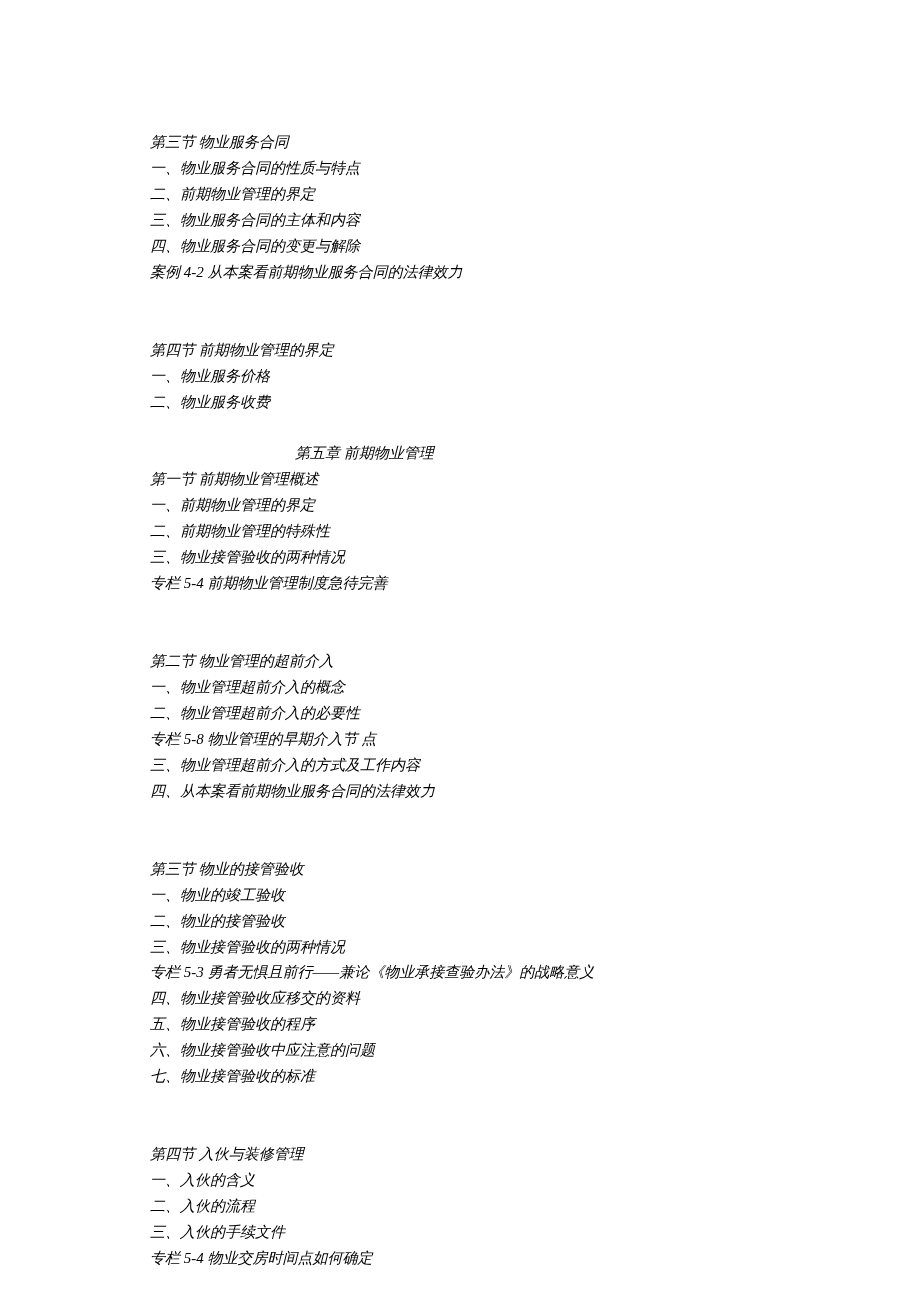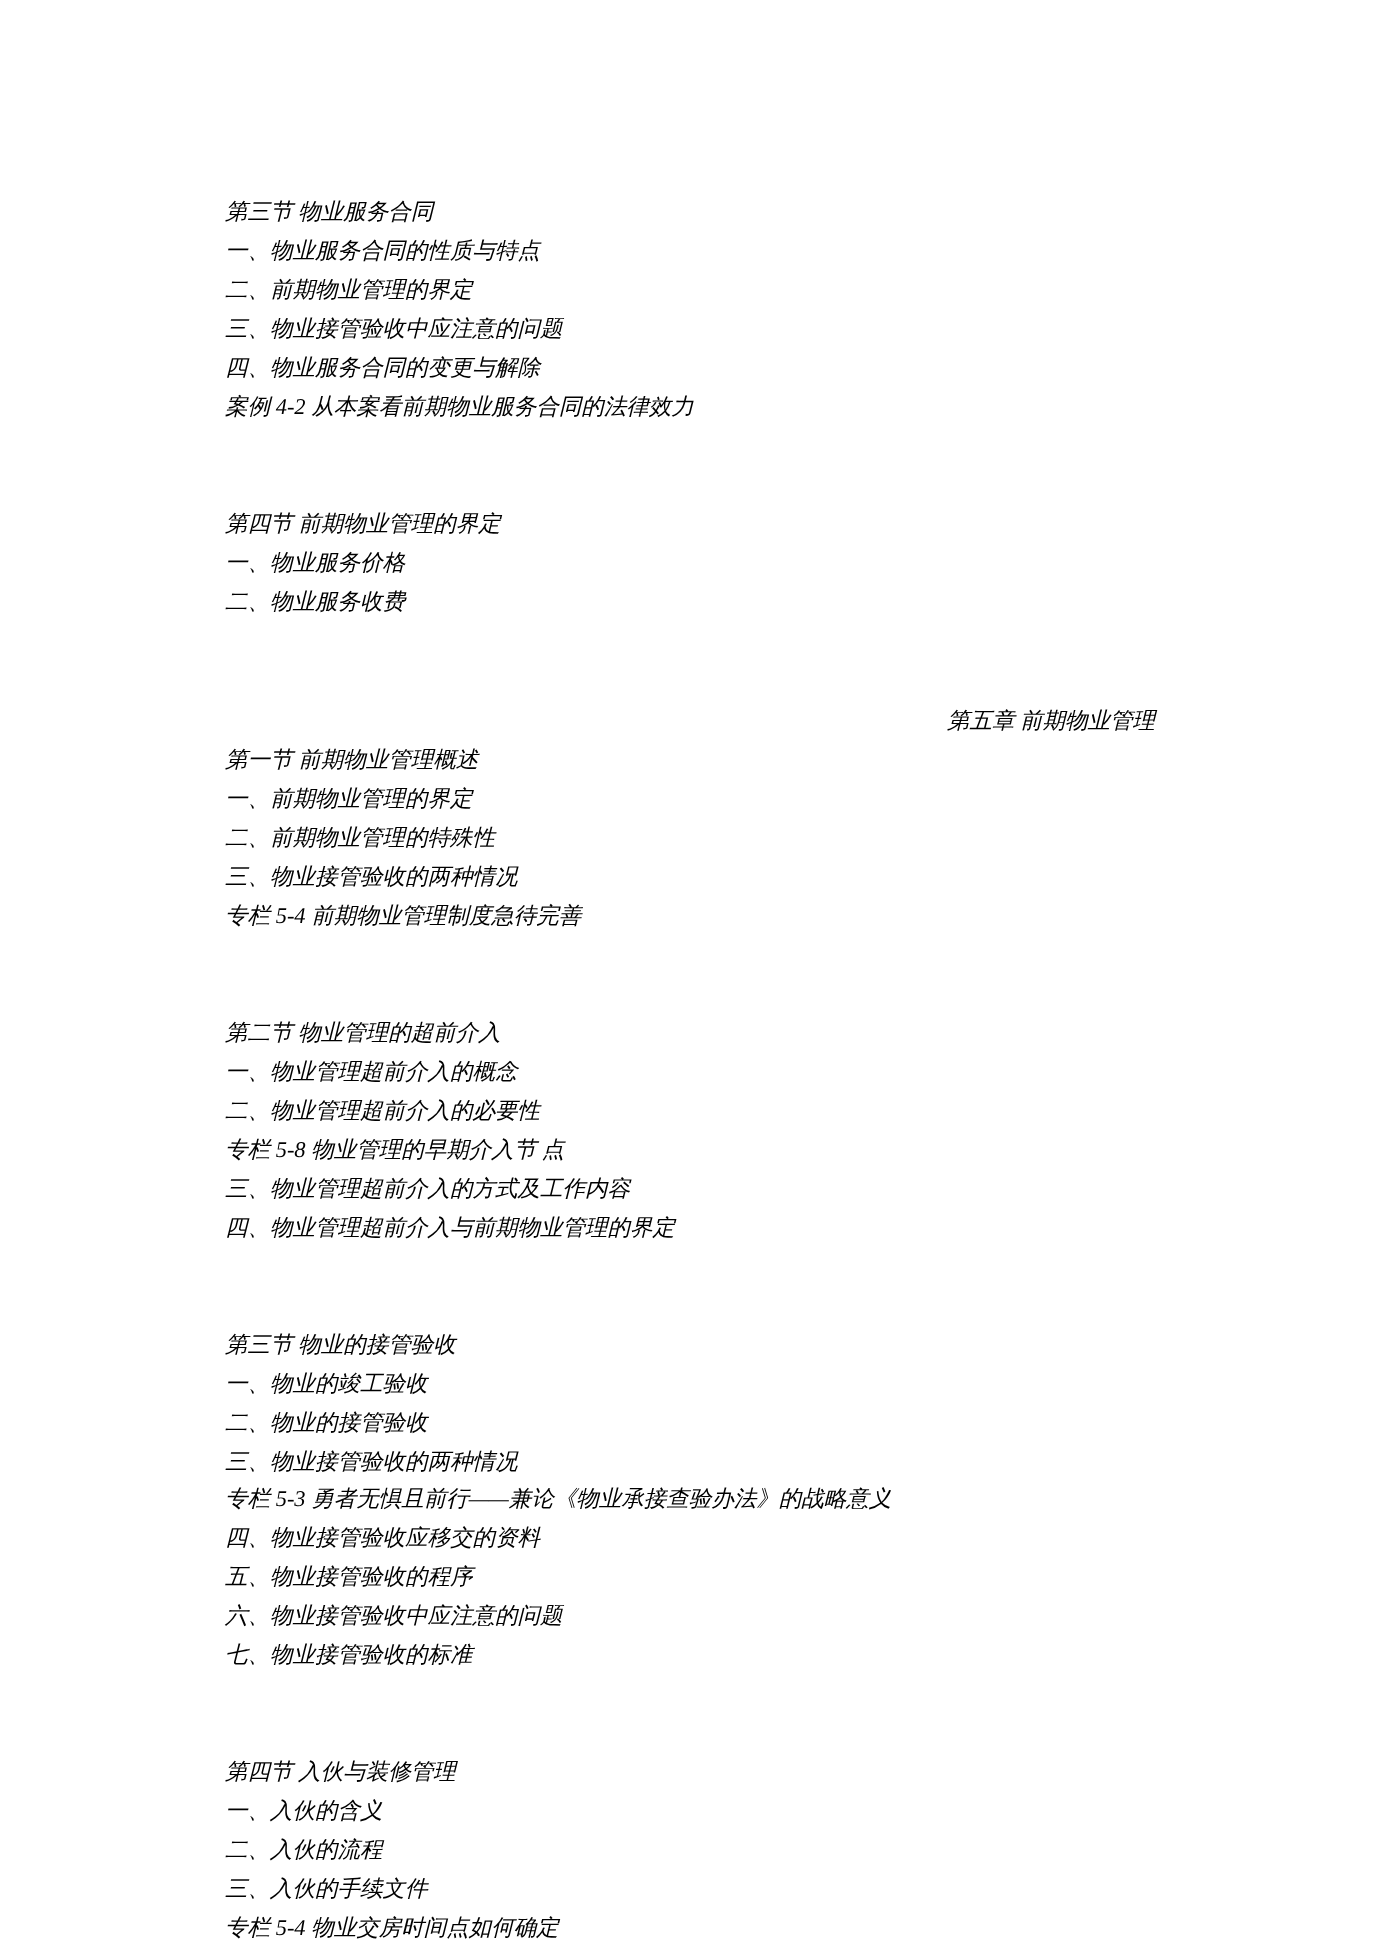"三、物业接管验收中应注意的问题" div.line { text: 接管验收中应注意的问题 -> 服务合同的主体和内容 }
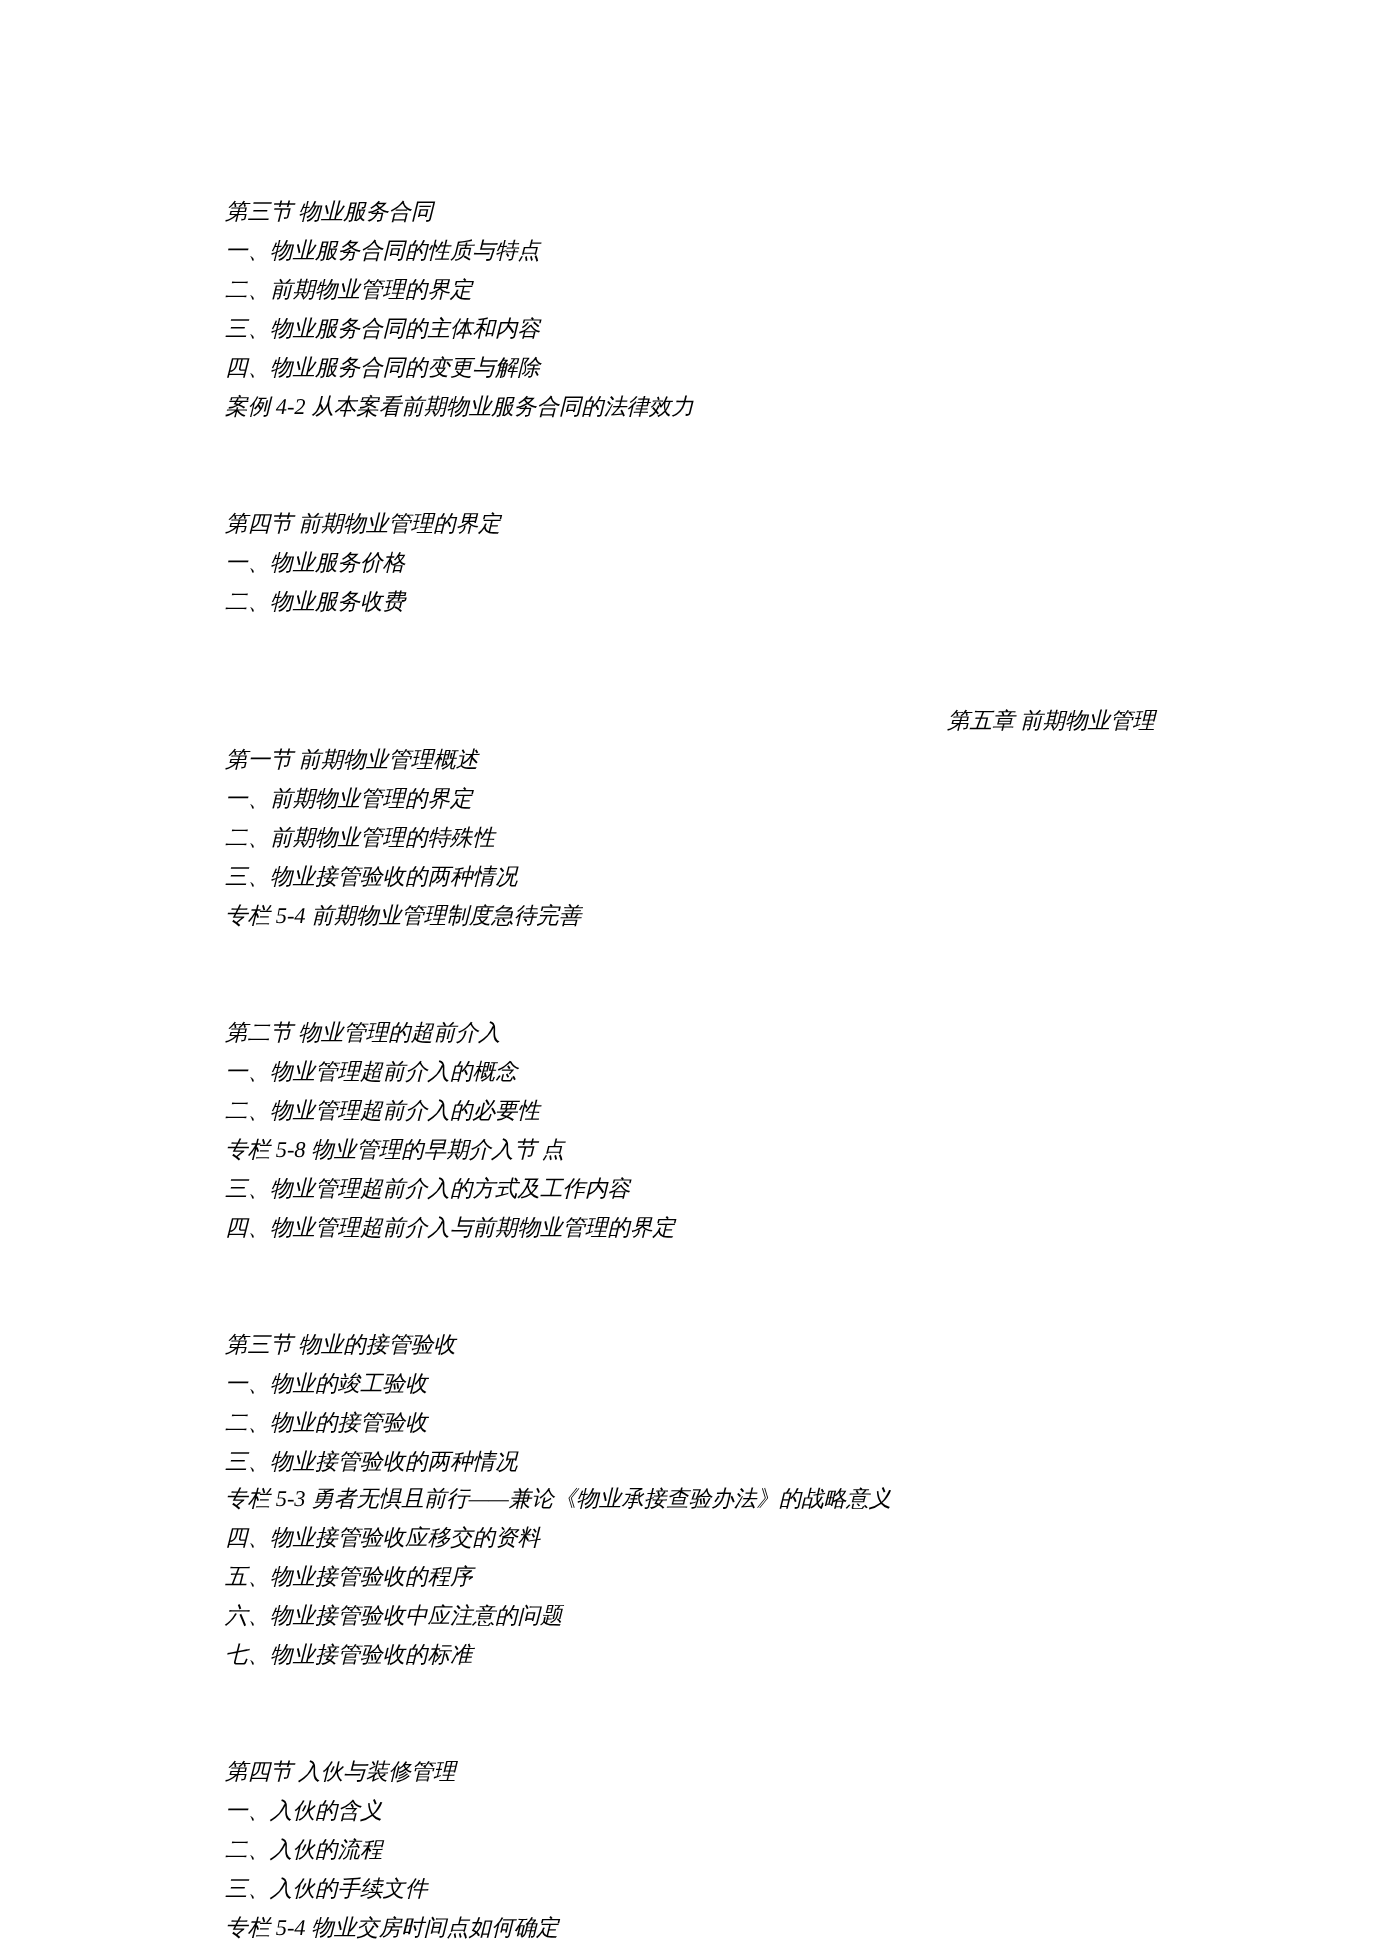"第五章 前期物业管理" .chapter-title { margin-top: 28px -> none; text-align: right -> left }
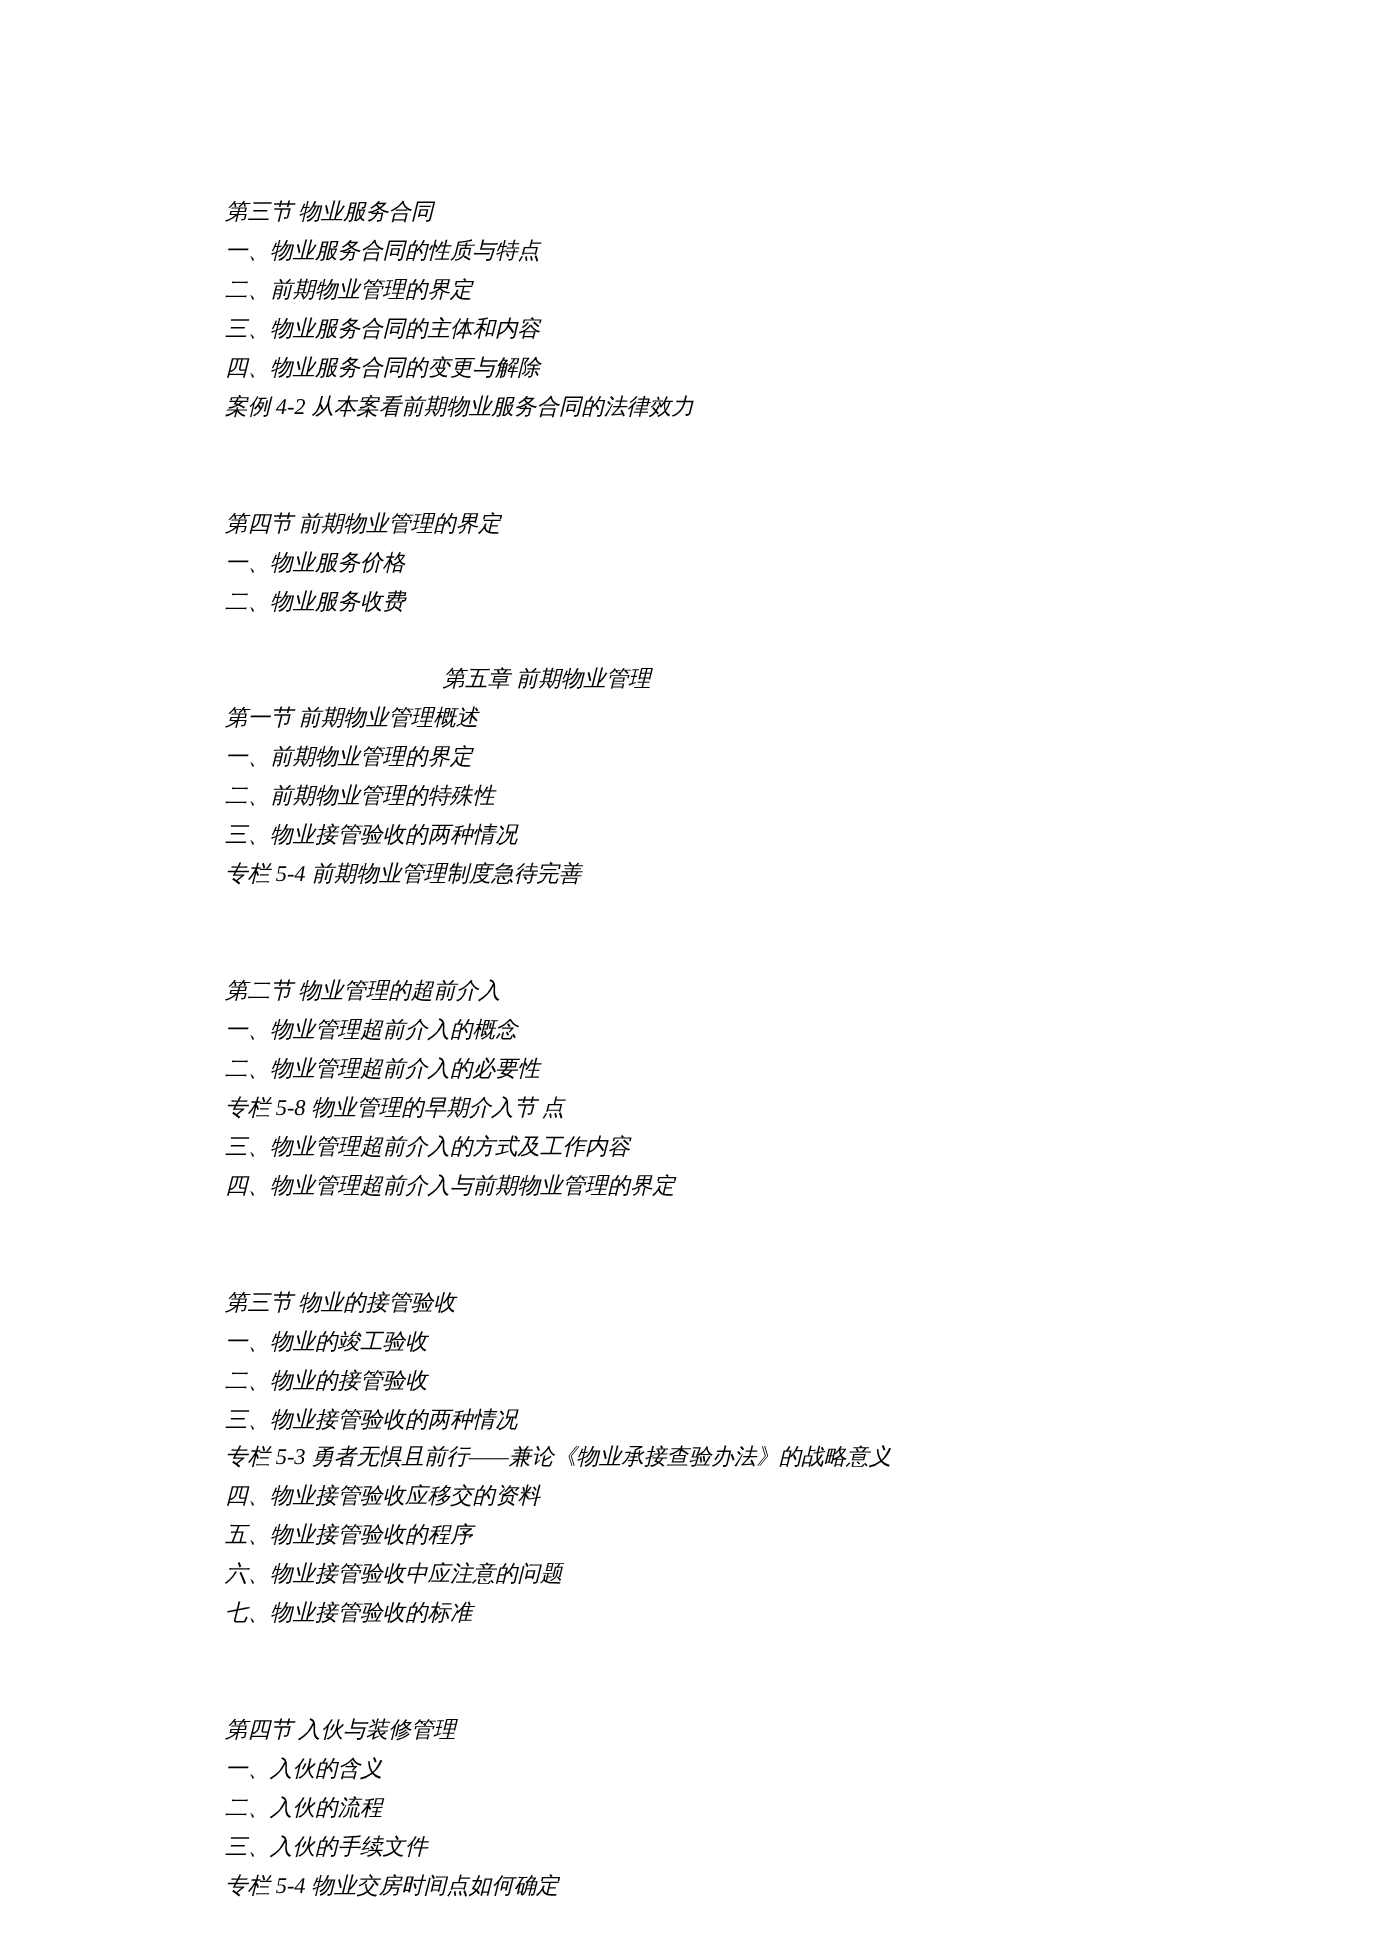"四、物业管理超前介入与前期物业管理的界定" div.line { text: 物业管理超前介入与前期物业管理的界定 -> 从本案看前期物业服务合同的法律效力 }
